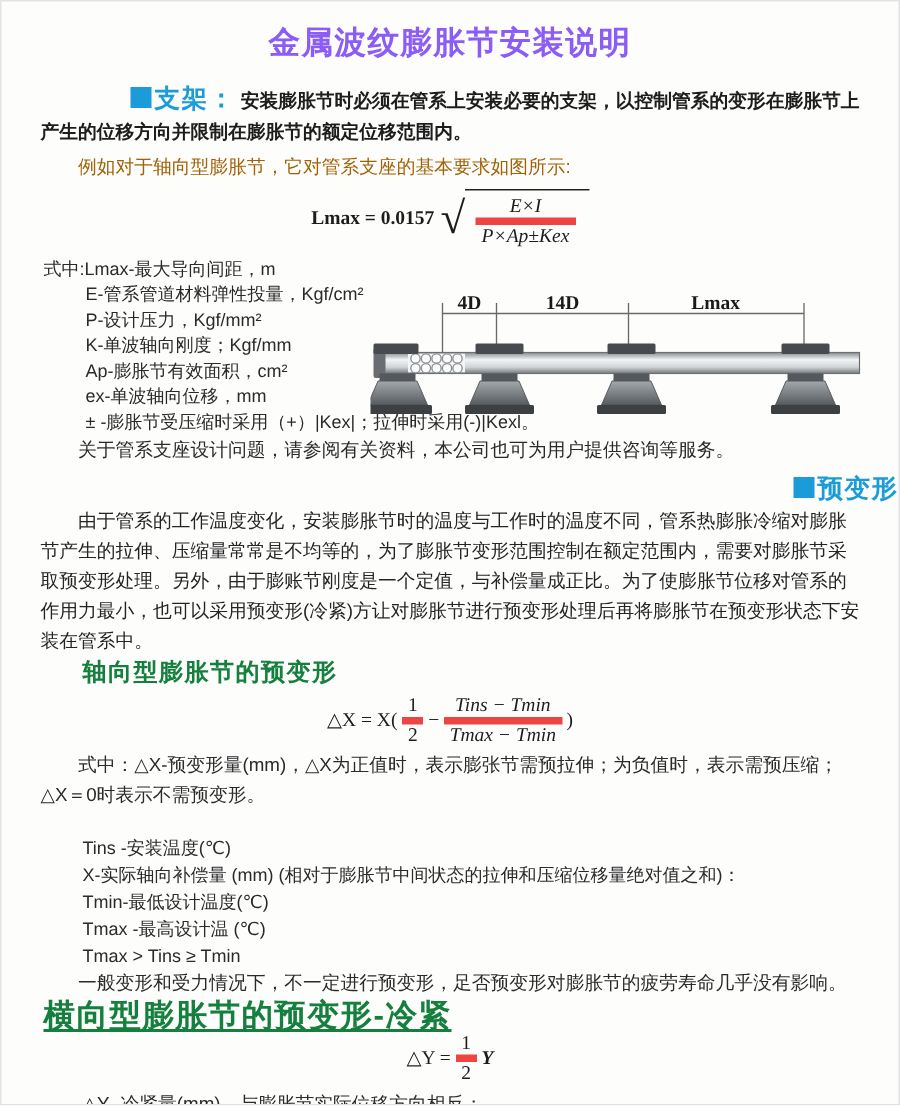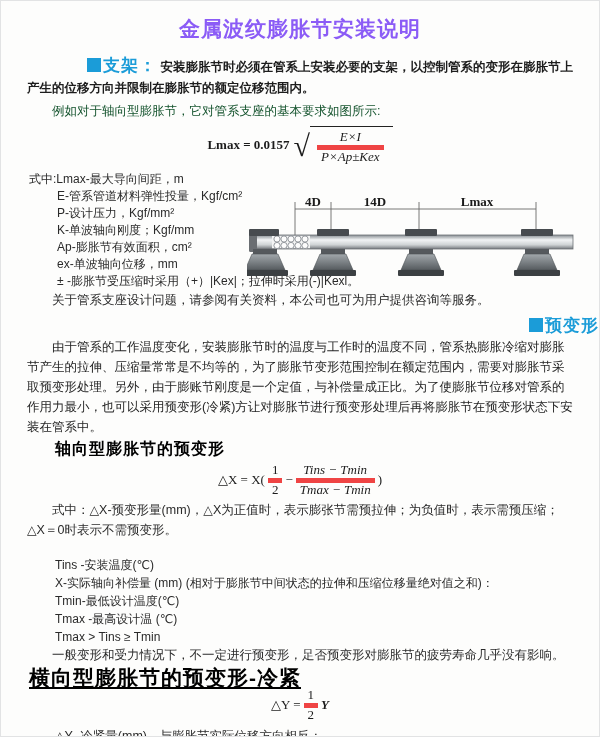"例如对于轴向型膨胀节，它对管系支座的基本要求如图所示:" .p-example { color: #14532d -> #a16207 }
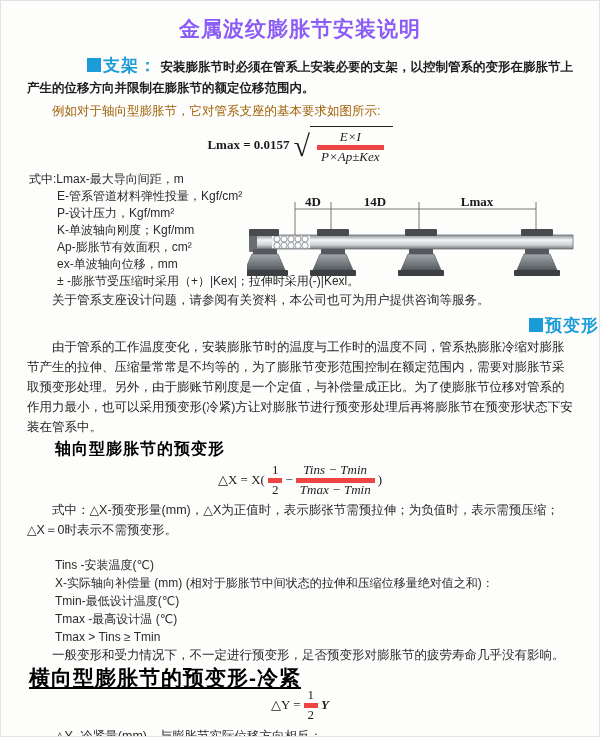"轴向型膨胀节的预变形" .sub-head { color: #000000 -> #15803d }
